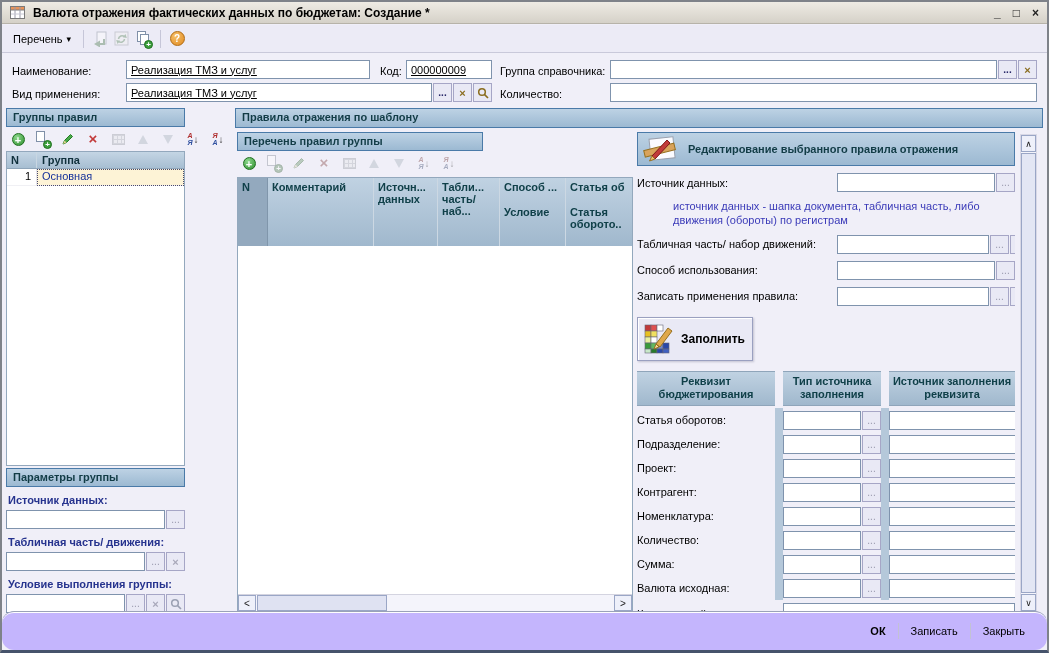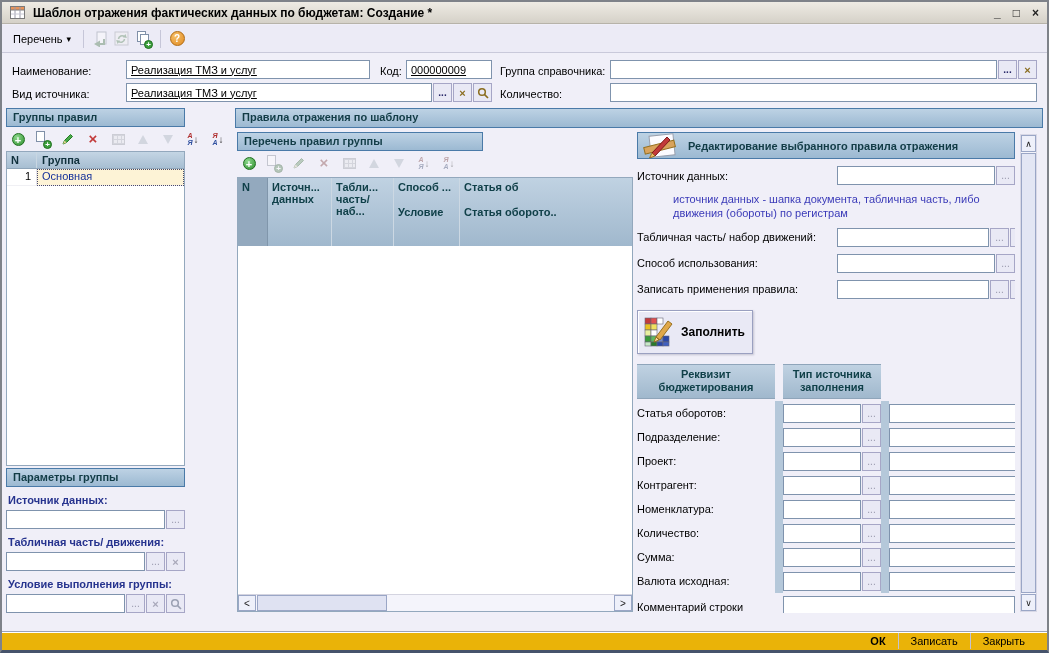"Шаблон отражения фактических данных по" span.title-text { text: Шаблон -> Валюта }
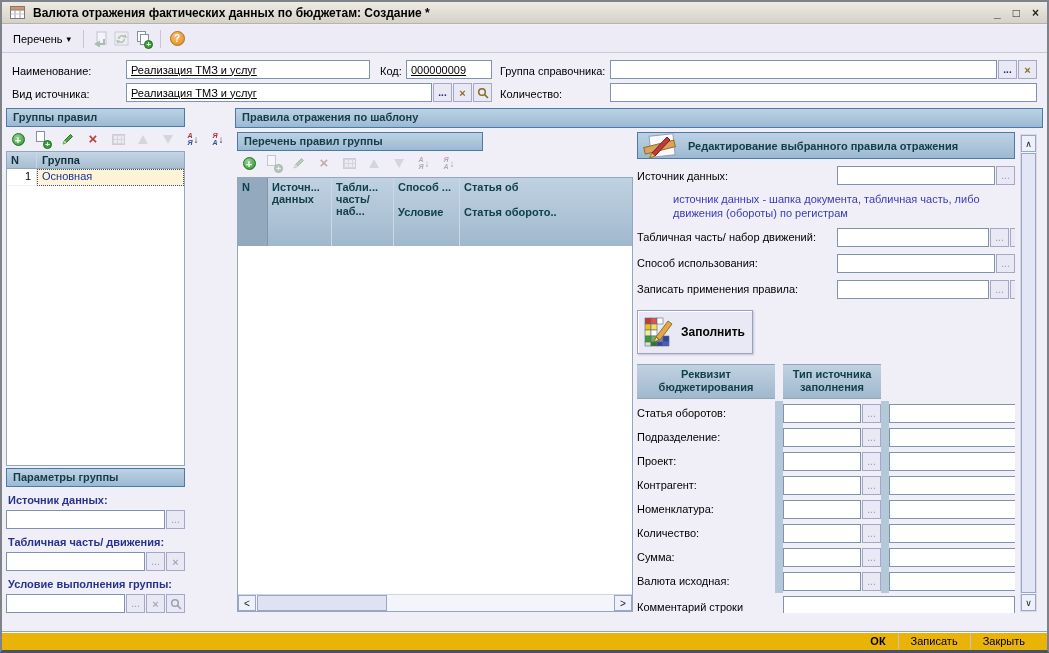"Вид источника:" span.lab { text: источника -> применения }
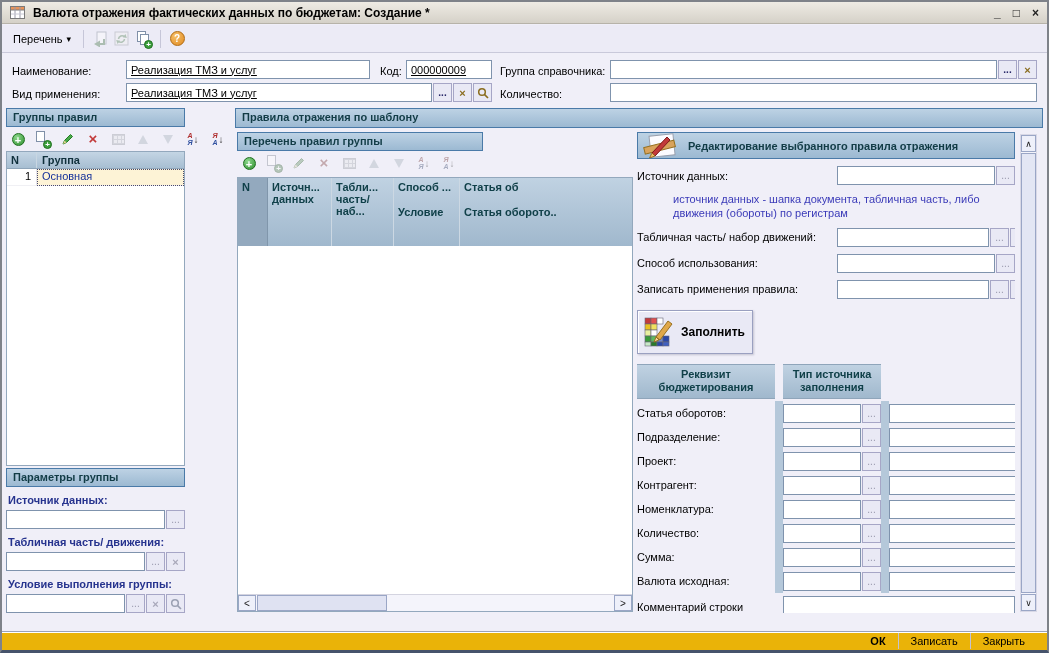"Редактирование выбранного правила" .ed-head { height: 27px -> 34px }
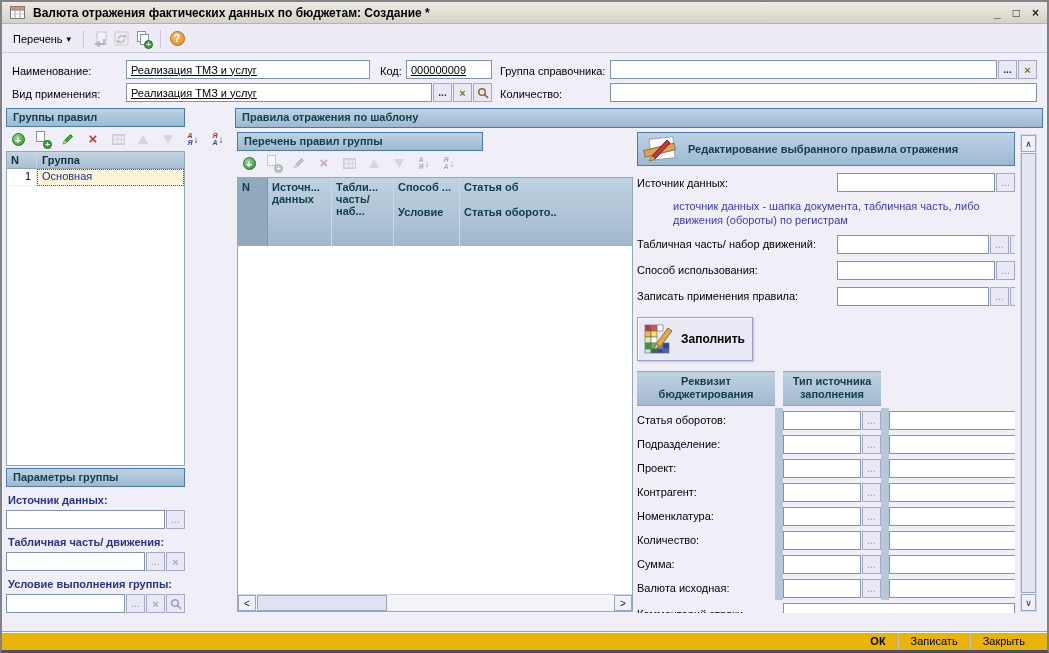"Комментарий" span.mh { html: none -> <span>Комментарий</span> }
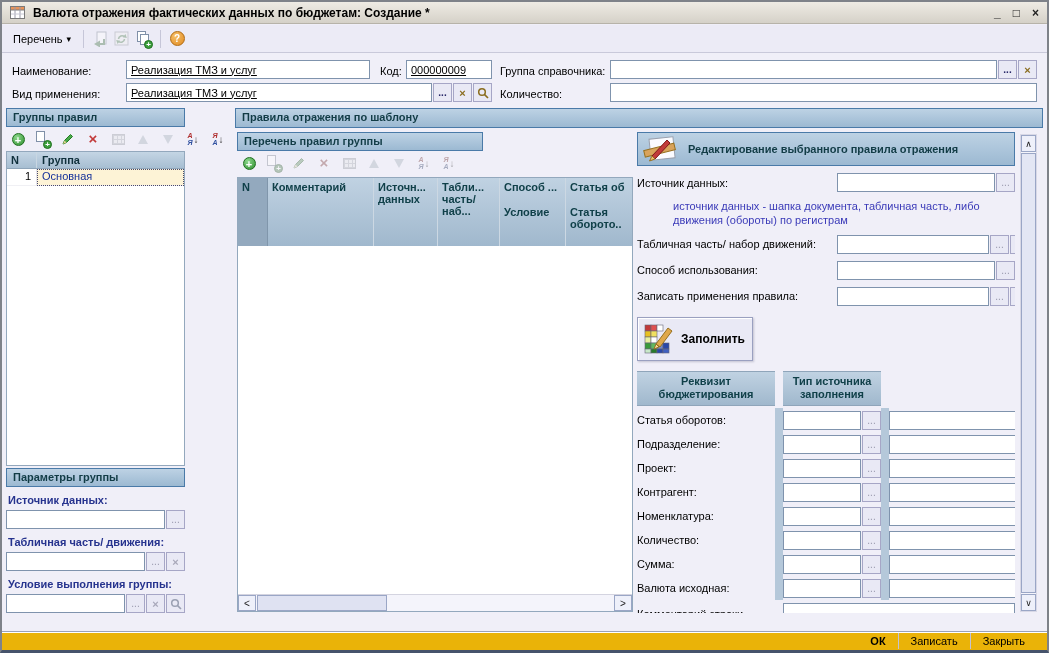"Источник заполнения реквизита" span.ah { html: none -> <span>Источник заполнения реквизита</span> }
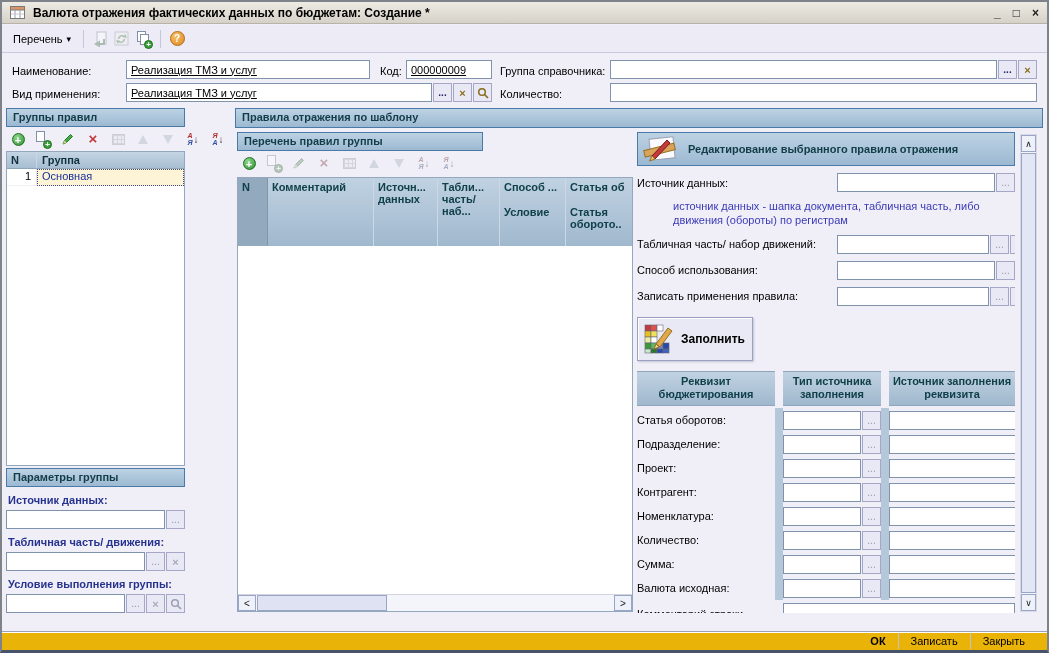"ОК" .footer { background: #eab308 -> #c4b5fd; border-radius: none -> 12px; height: 19px -> 39px }
